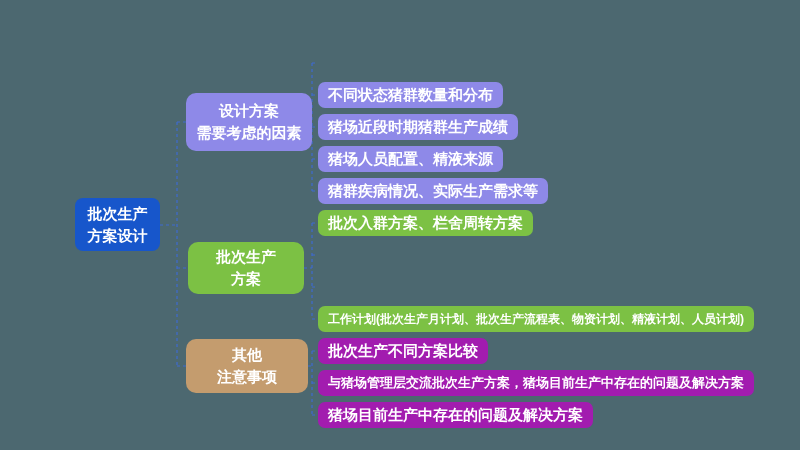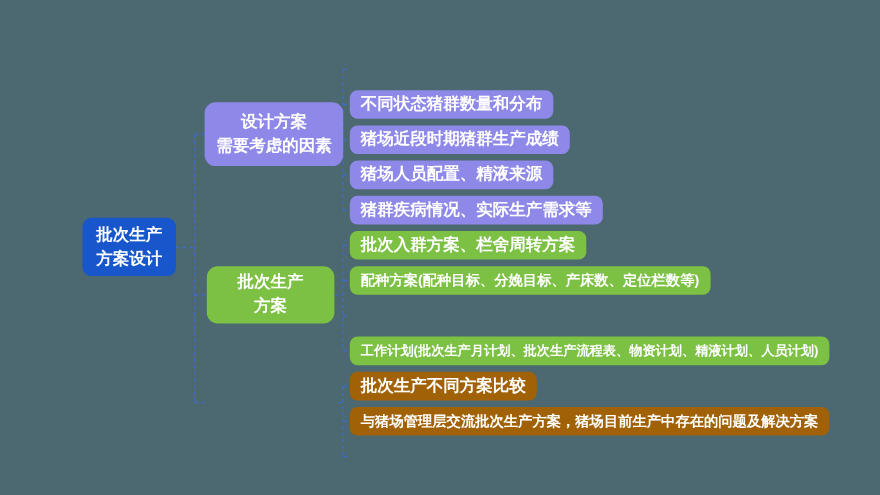"配种方案(配种目标、分娩目标、产床数、定位栏数等)" div.node { html: <div>配种方案(配种目标、分娩目标、产床数、定位栏数等)</div> -> none }
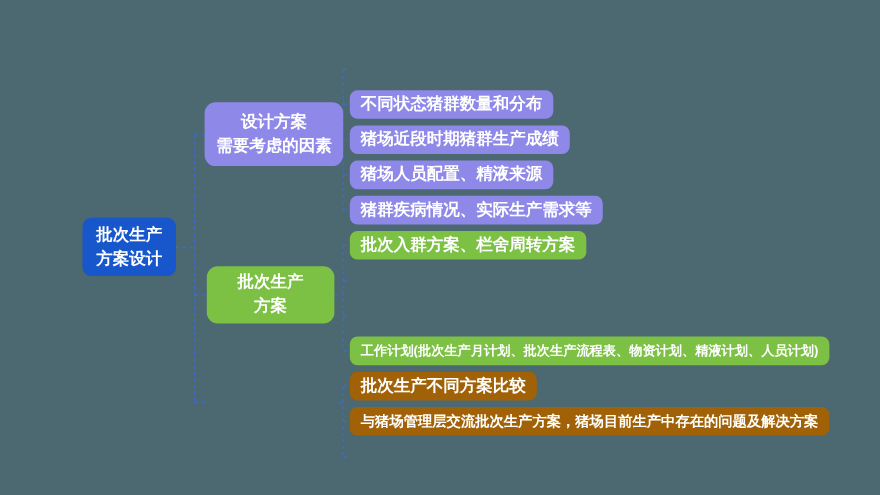"其他" div.node { html: none -> <div>其他 注意事项</div> }
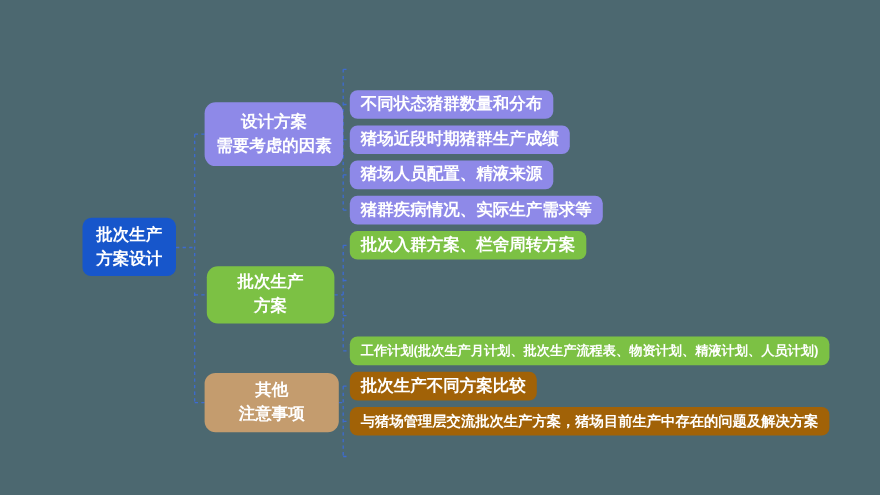"批次生产不同方案比较" .tan { background: #a16207 -> #a21caf }
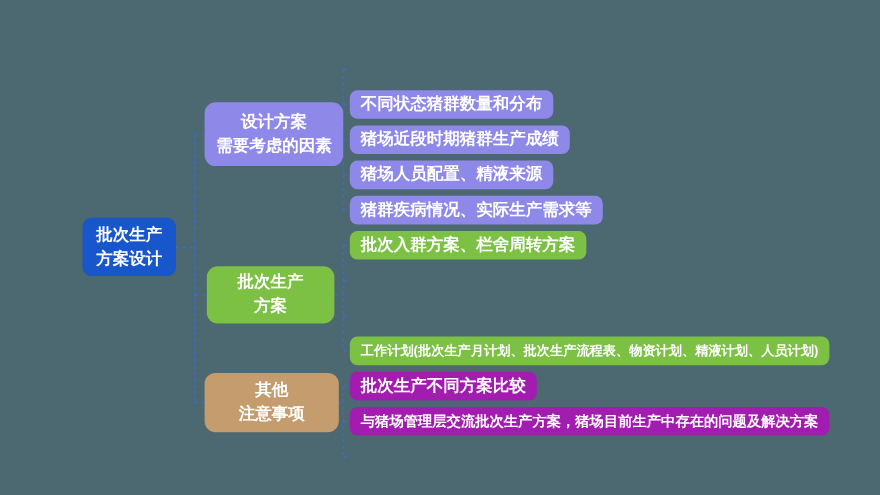"猪场目前生产中存在的问题及解决方案" div.node { html: none -> <div>猪场目前生产中存在的问题及解决方案</div> }
